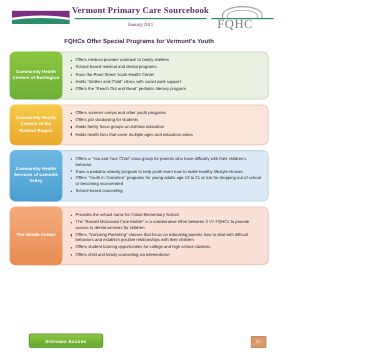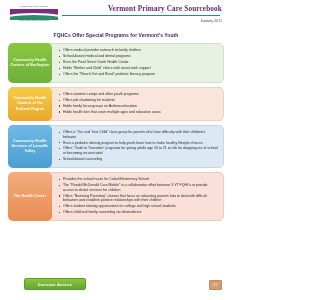"Vermont Primary Care Sourcebook" .title-wrap { text-align: right -> center }
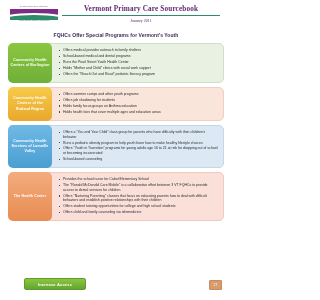"FQHC" div.logo-fqhc { html: none -> <div> <div> <div></div> <div></div> </div> <div></div> <div>FQHC</div> </div> }
